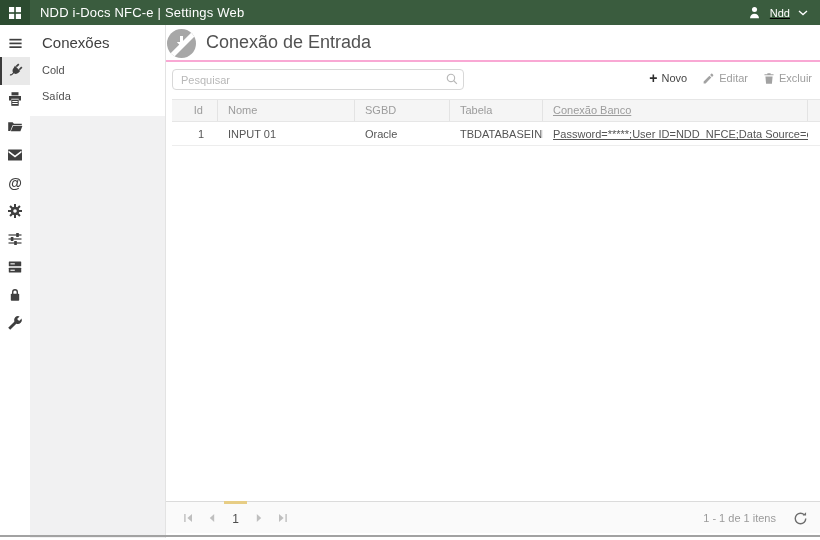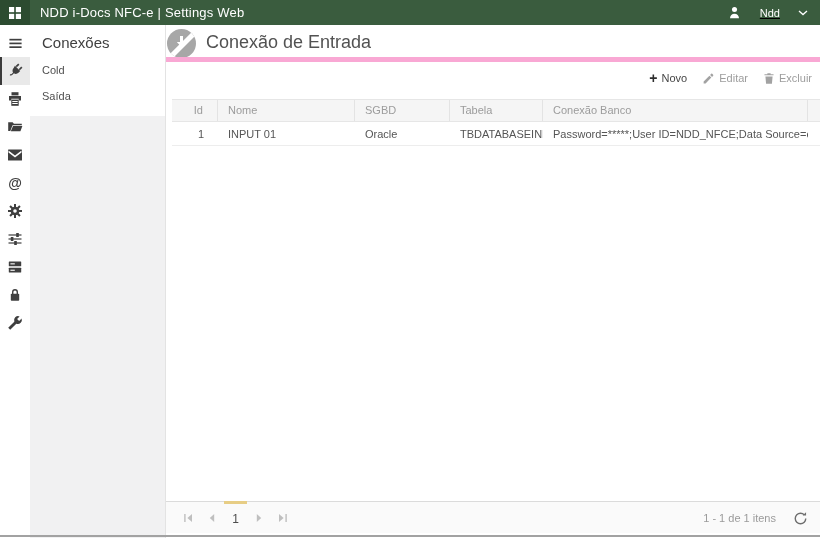"Ndd" .topbar-right { gap: 18px -> 8px }
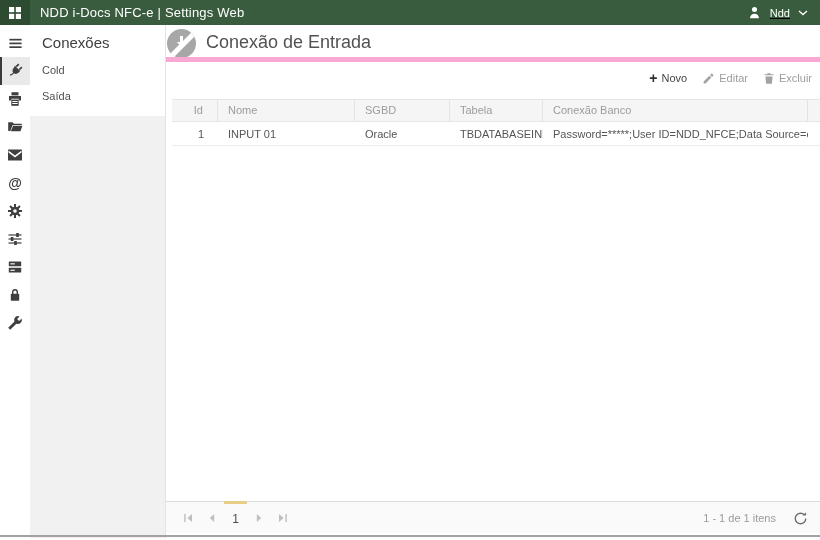"Conexão de Entrada" .main-header { border-bottom: 5px solid #f9a8d4 -> 2px solid #f9a8d4 }
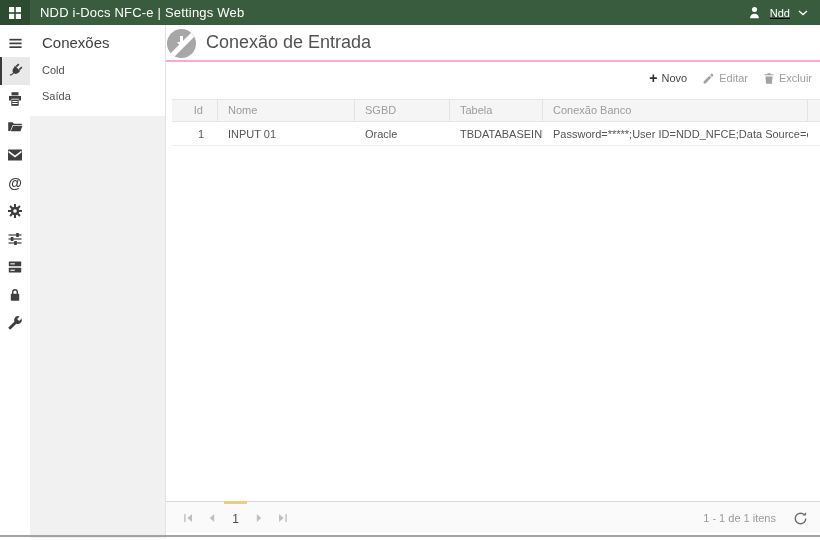"Pesquisar" div.search-wrap { html: none -> <div> <input> <svg> <circle></circle> <path></path> </svg> </div> }
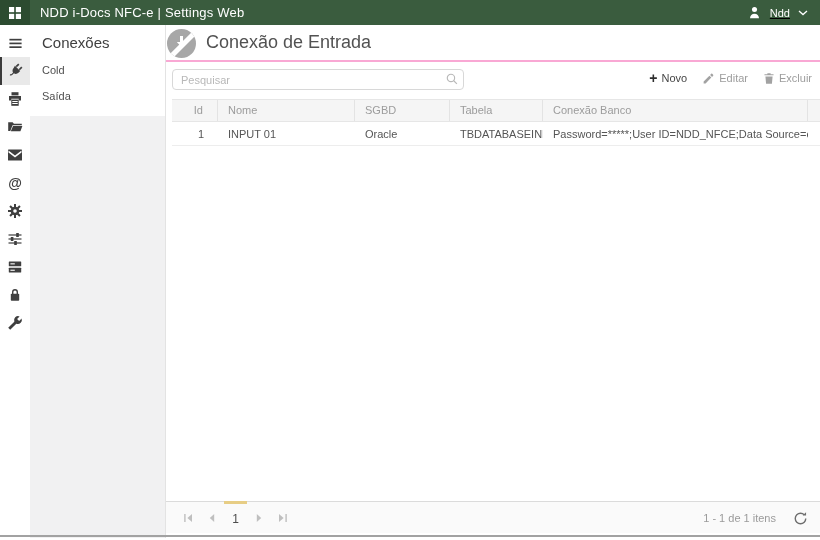"Conexão Banco" .col-conn { text-decoration: none -> underline }
